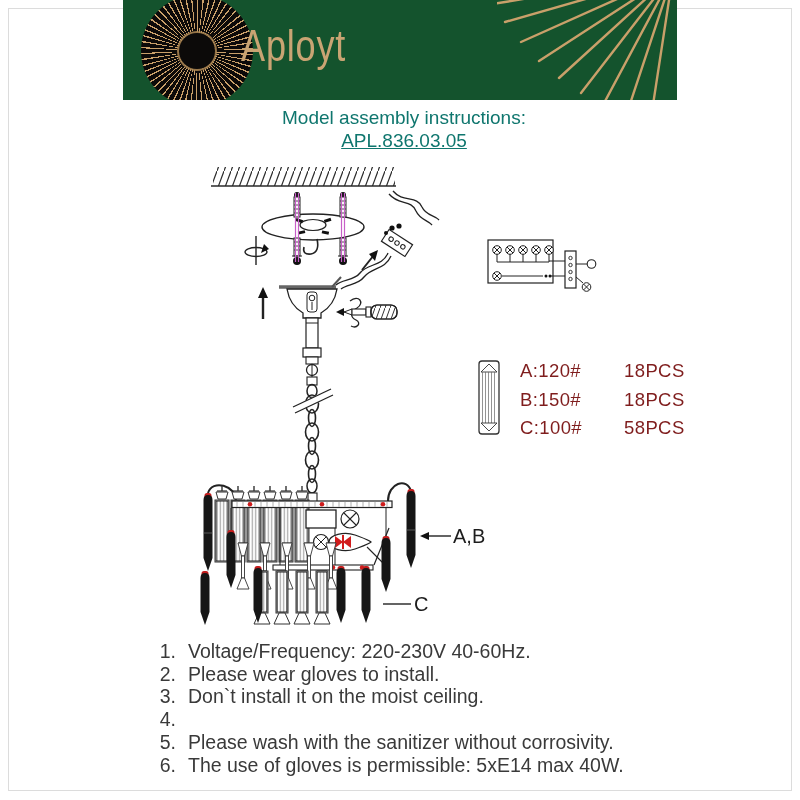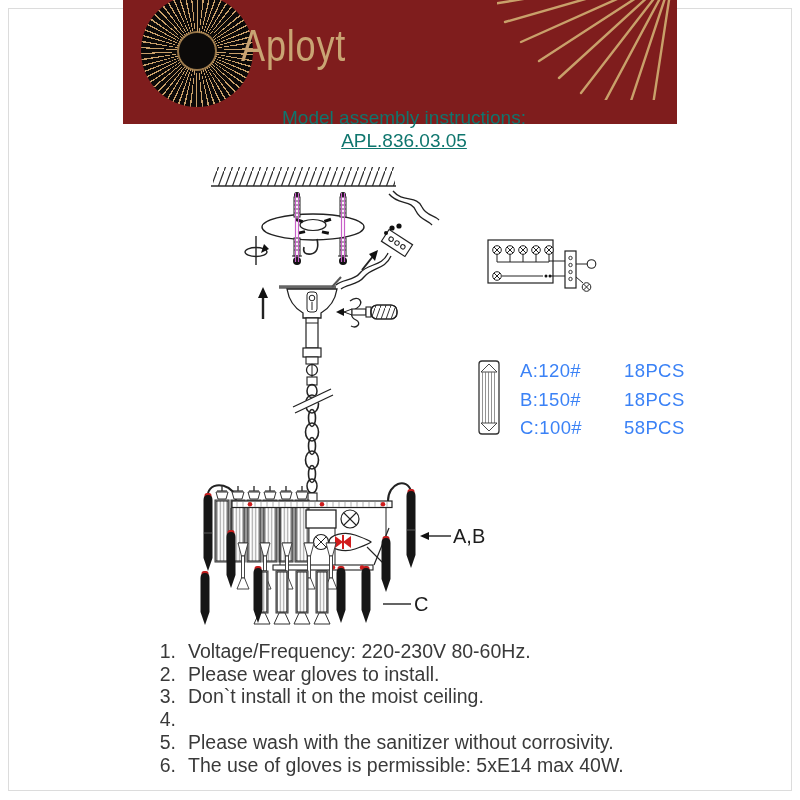"Aployt" .banner { background: #7f1d1d -> #14532d; height: 124px -> 100px }
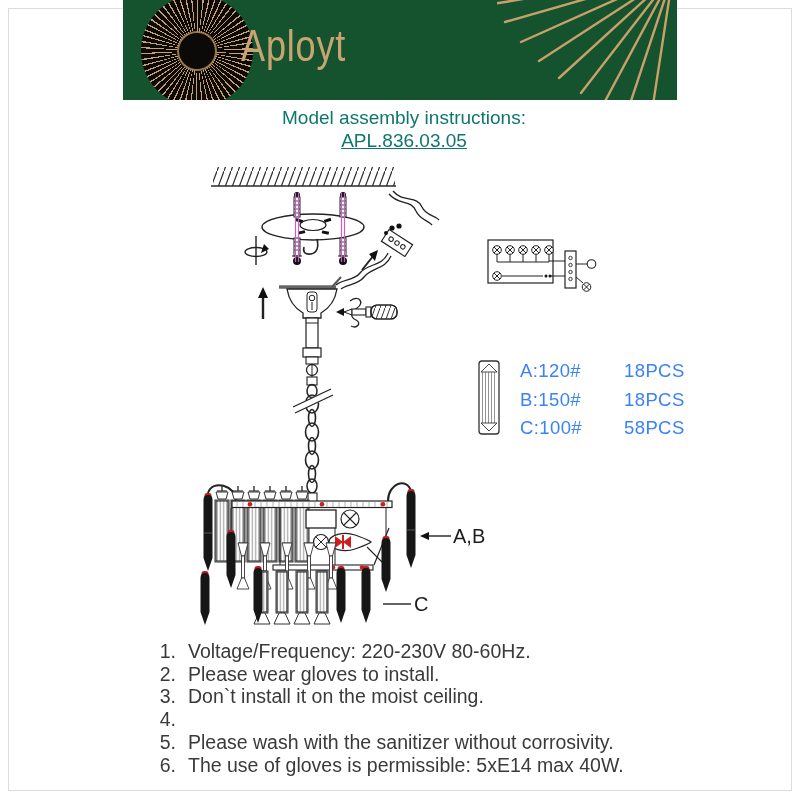"A:120#" .parts-row { color: #3b82f6 -> #7f1d1d }
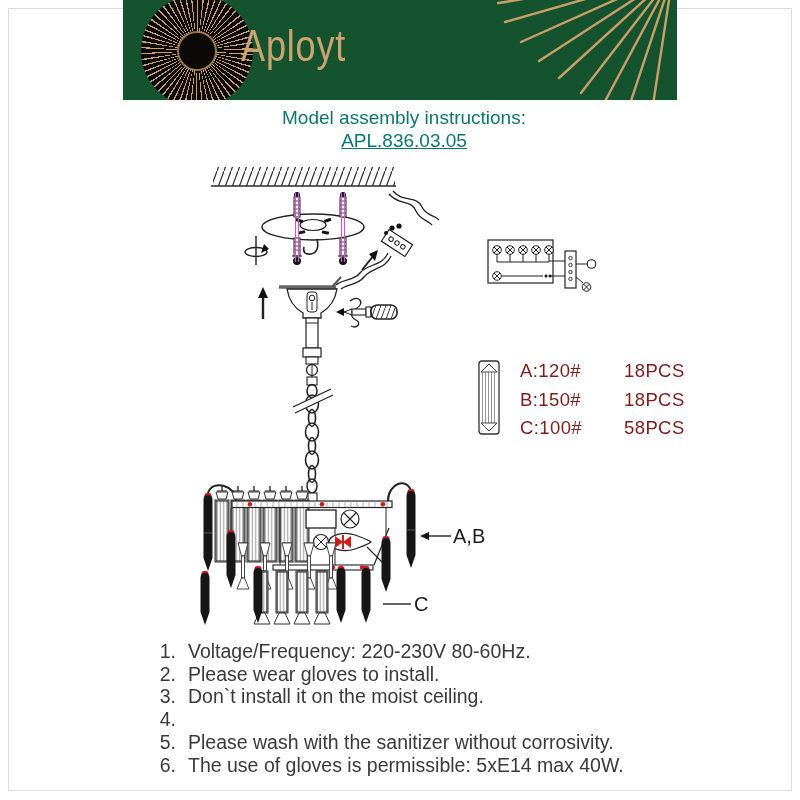"Voltage/Frequency: 220-230V 80-60Hz." span.txt { text: 80-60Hz -> 40-60Hz }
